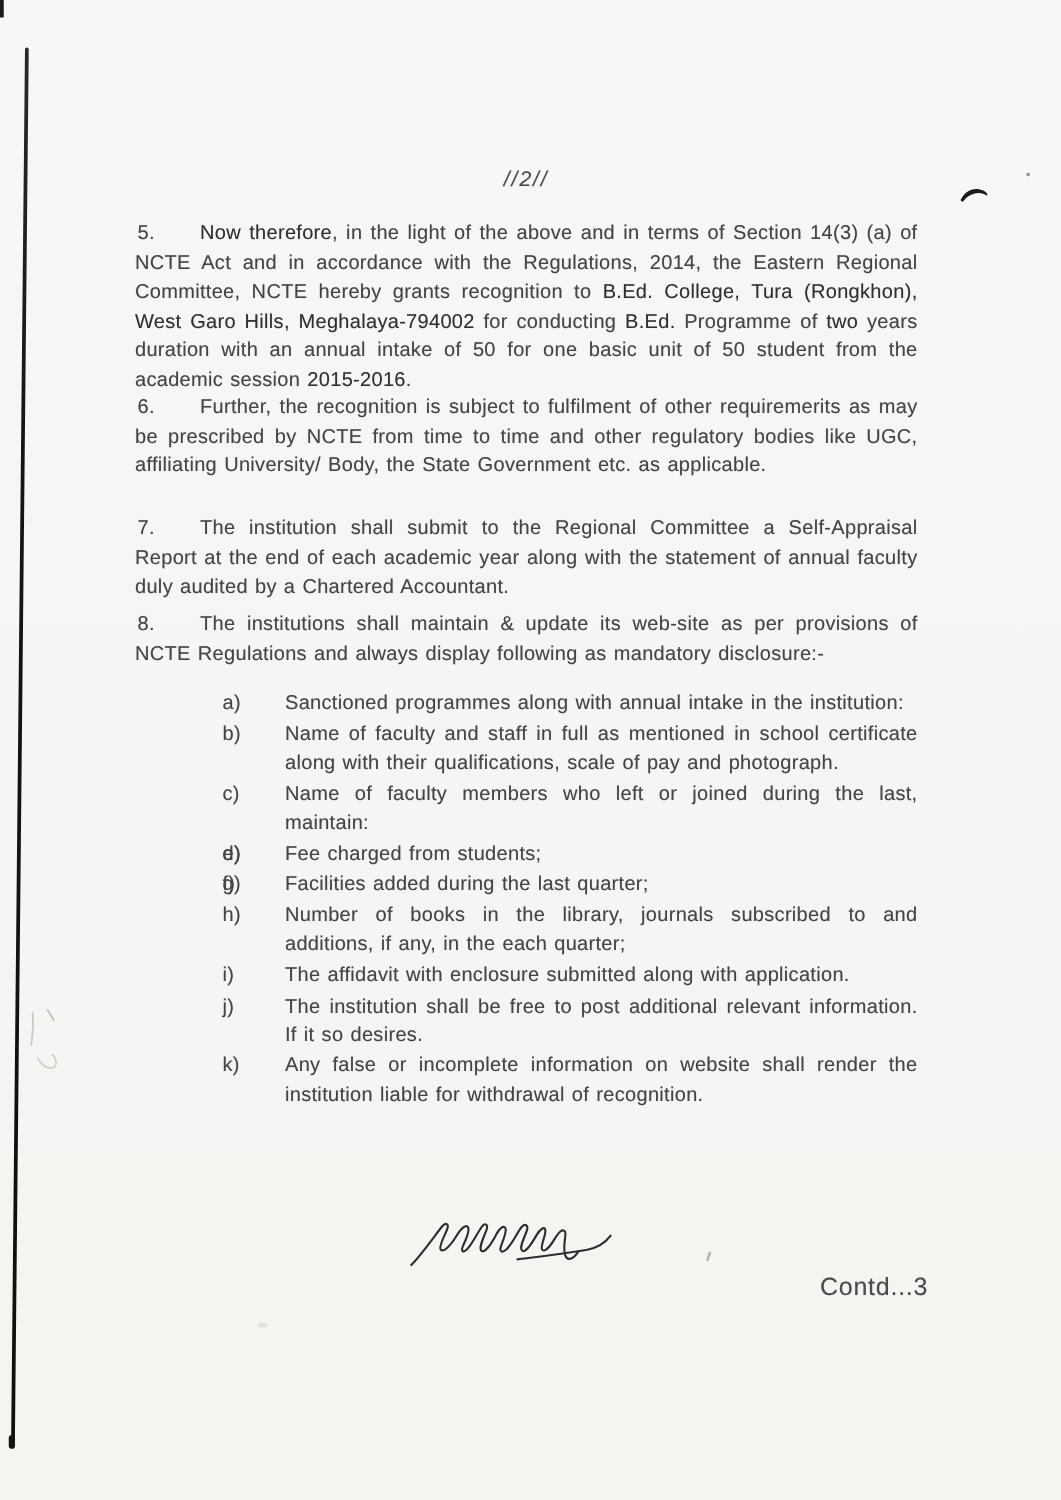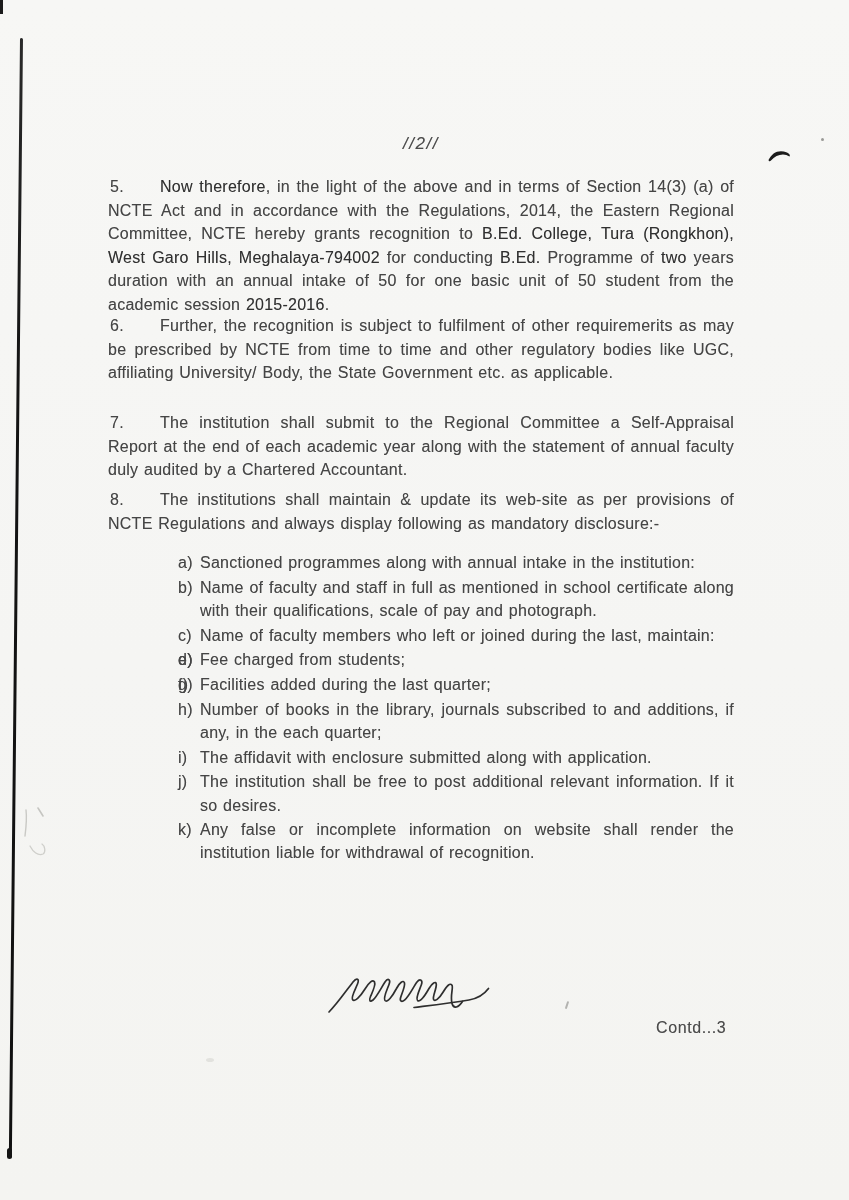"Sanctioned programmes along with annual" .list-item .itxt { margin-left: none -> 28px }
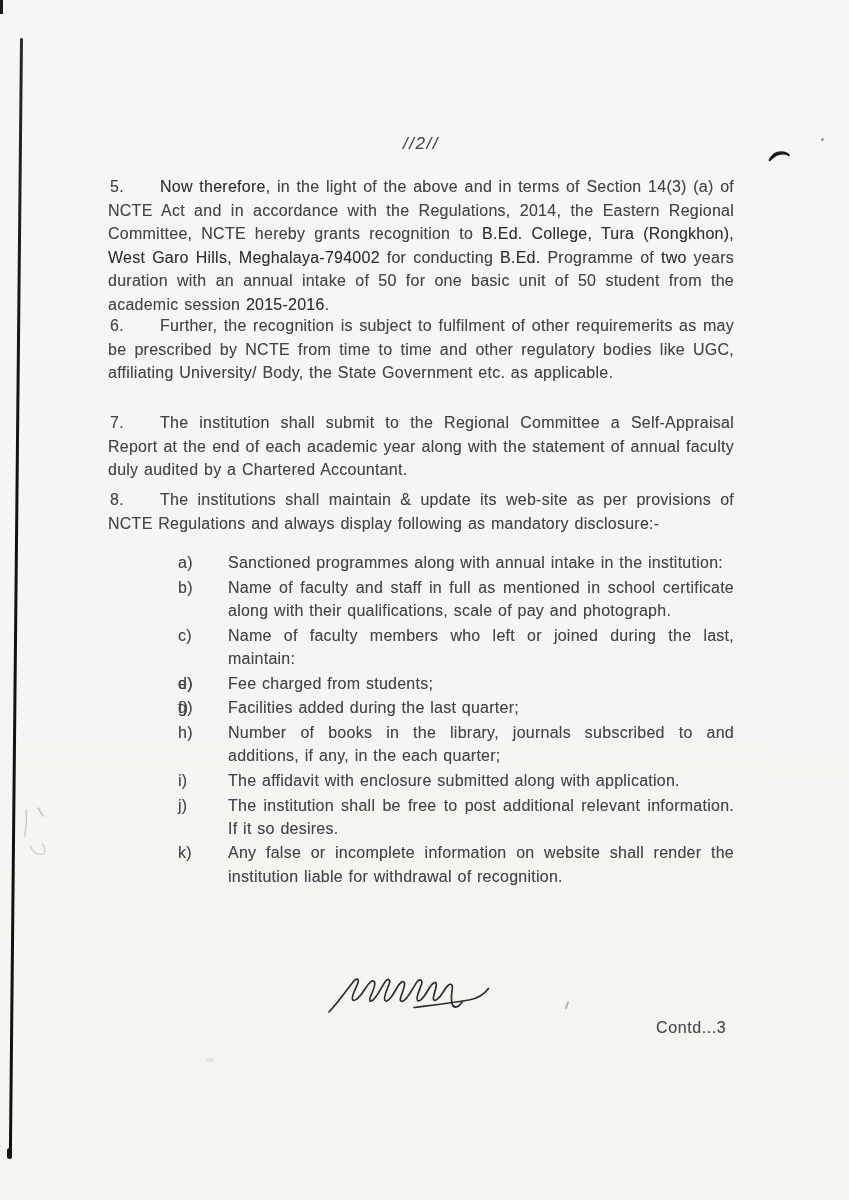"Contd...3" #contd { font-size: 16px -> 20px }
